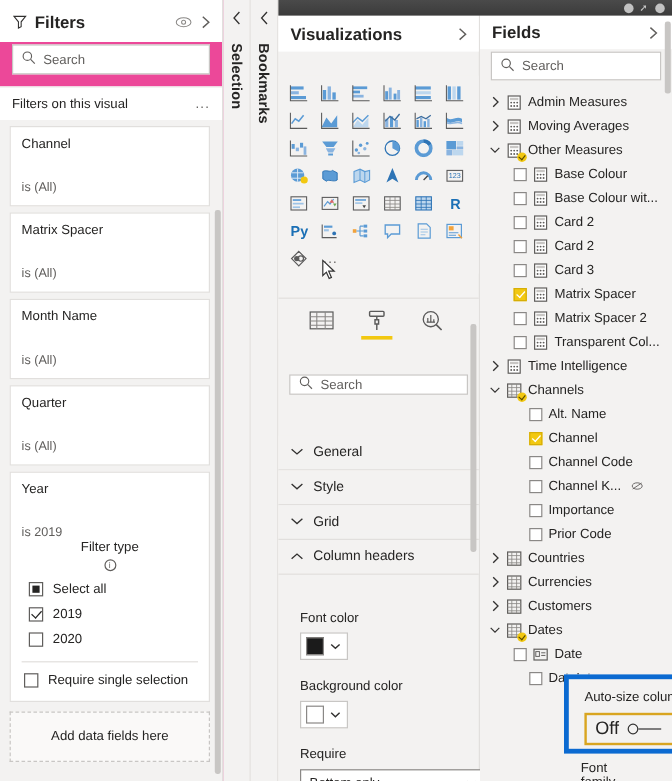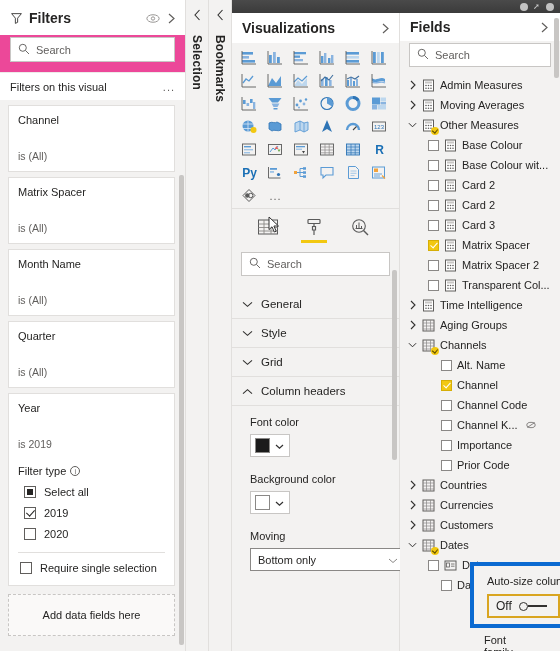"Visualizations" .viz-pane { gap: none -> 20px }
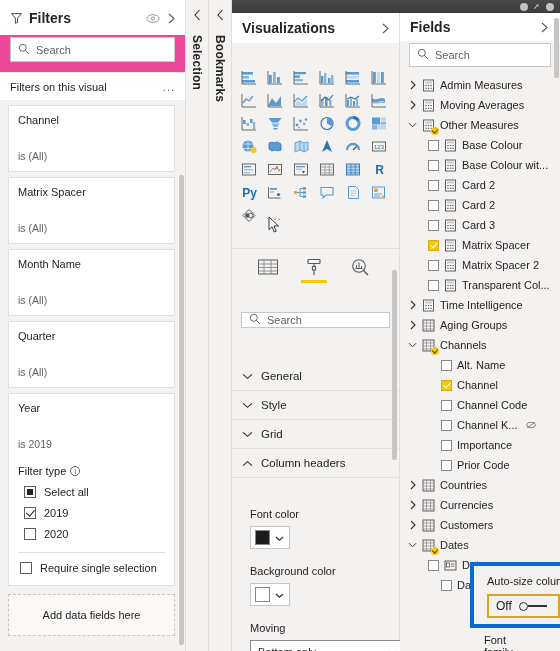"Aging Groups" div.tnode { html: <div> <span> <svg> <path></path> </svg> </span> <span> <svg> <rect></rect> <path></path> </svg> </span> <span>Aging Groups</span> </div> -> none }
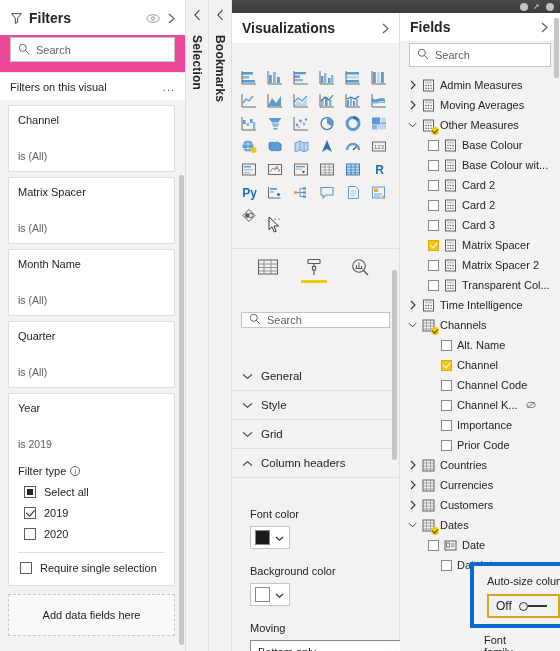"Filter type" .filter-type-lbl { flex-direction: none -> column; margin: 15px 0 4px 0 -> 0 0 4px 0 }
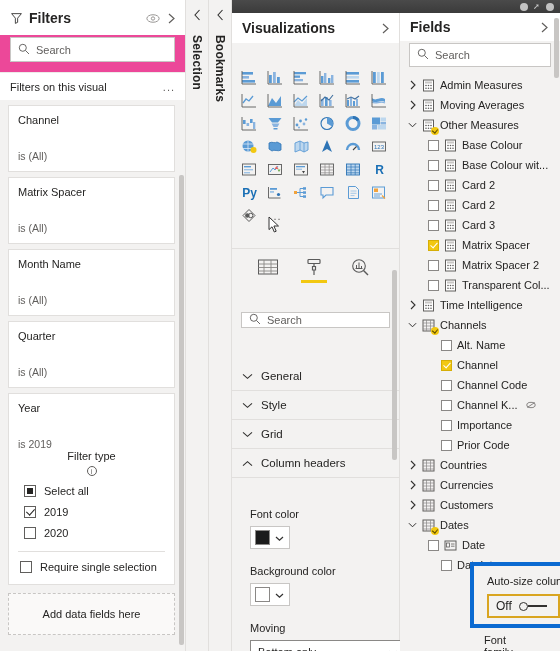"Off" .toggle-off-lbl { font-size: 12px -> 15px }
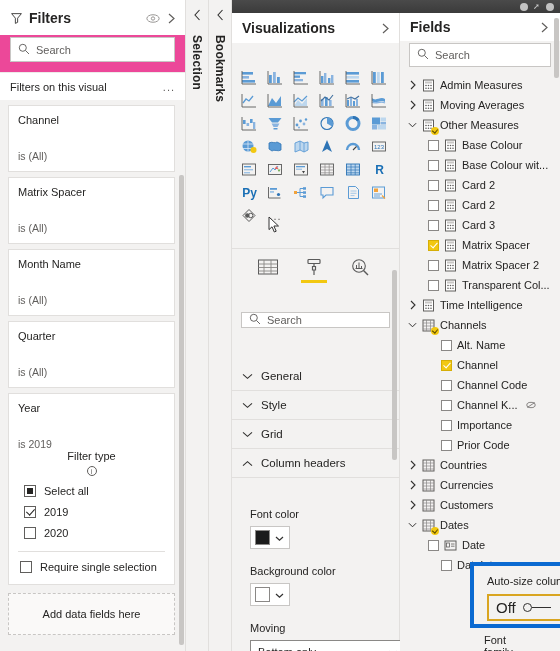"Moving" div.prop-lbl { text: Moving -> Require }
